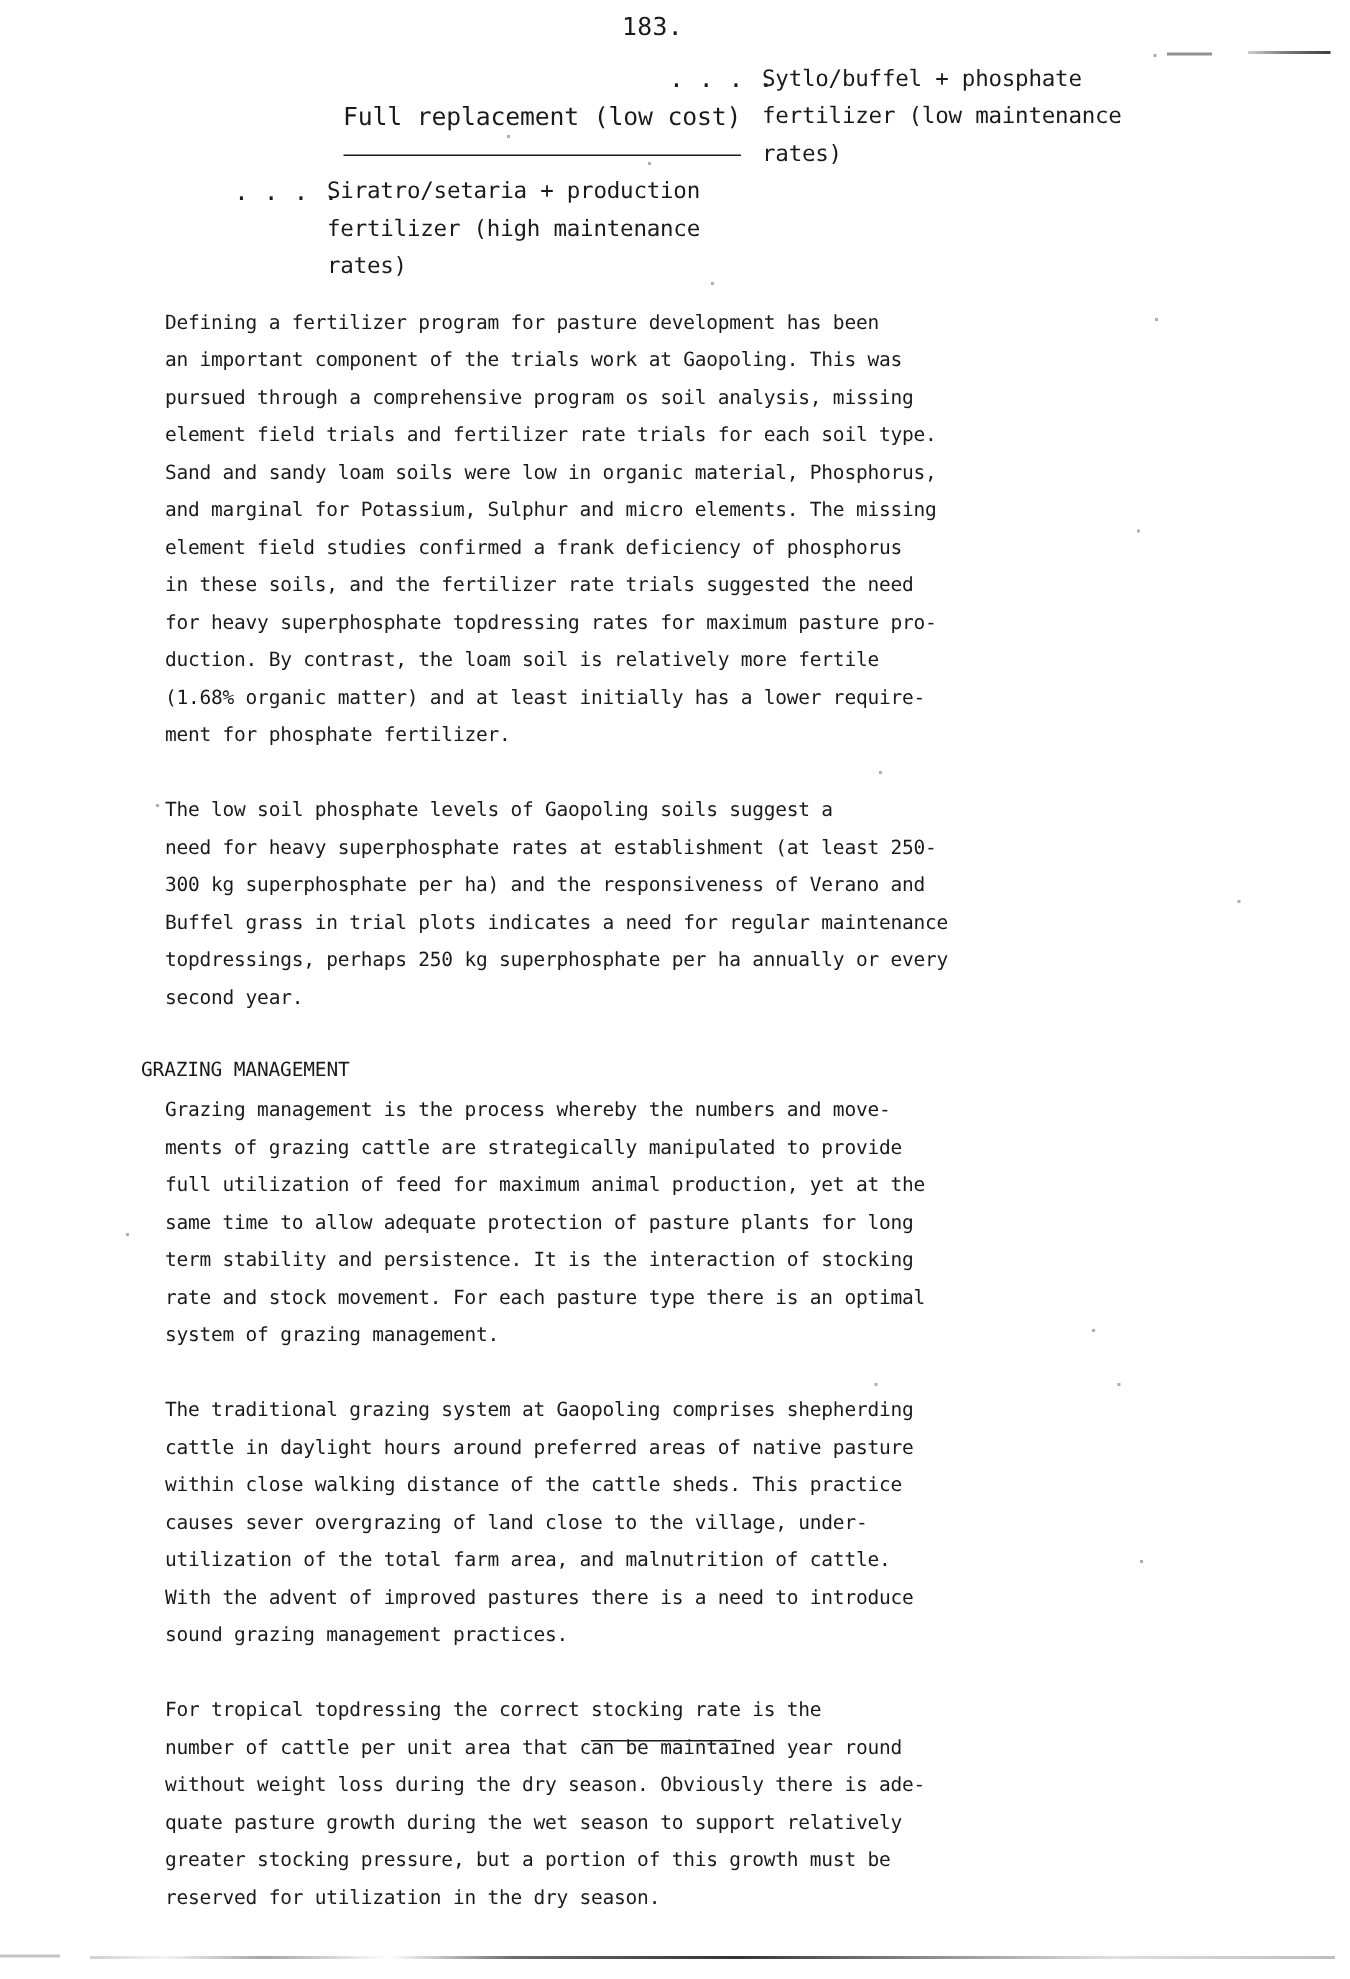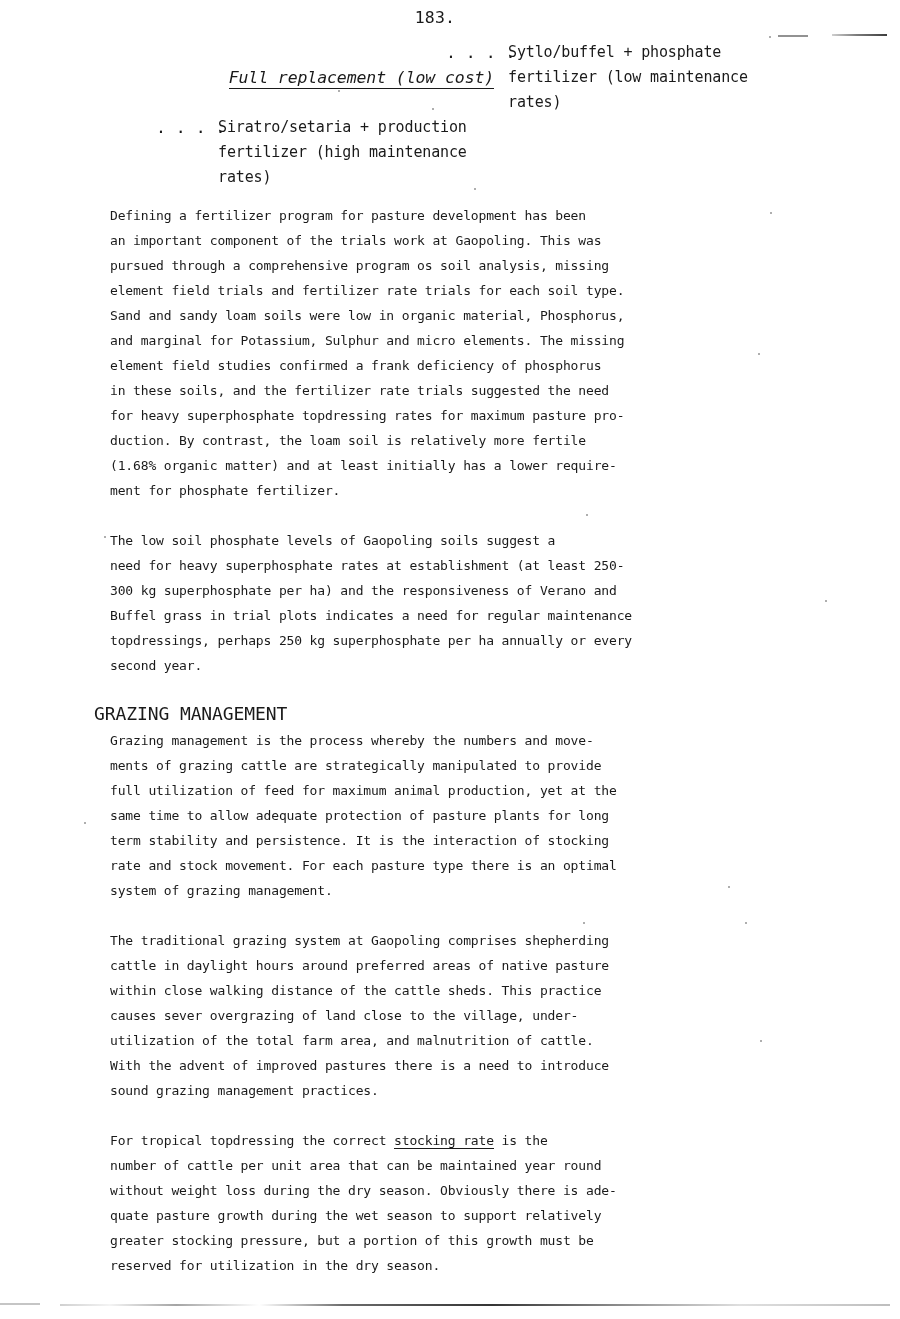"Full replacement (low cost)" .defterm { font-style: italic -> none; padding-bottom: 1px -> 16px }
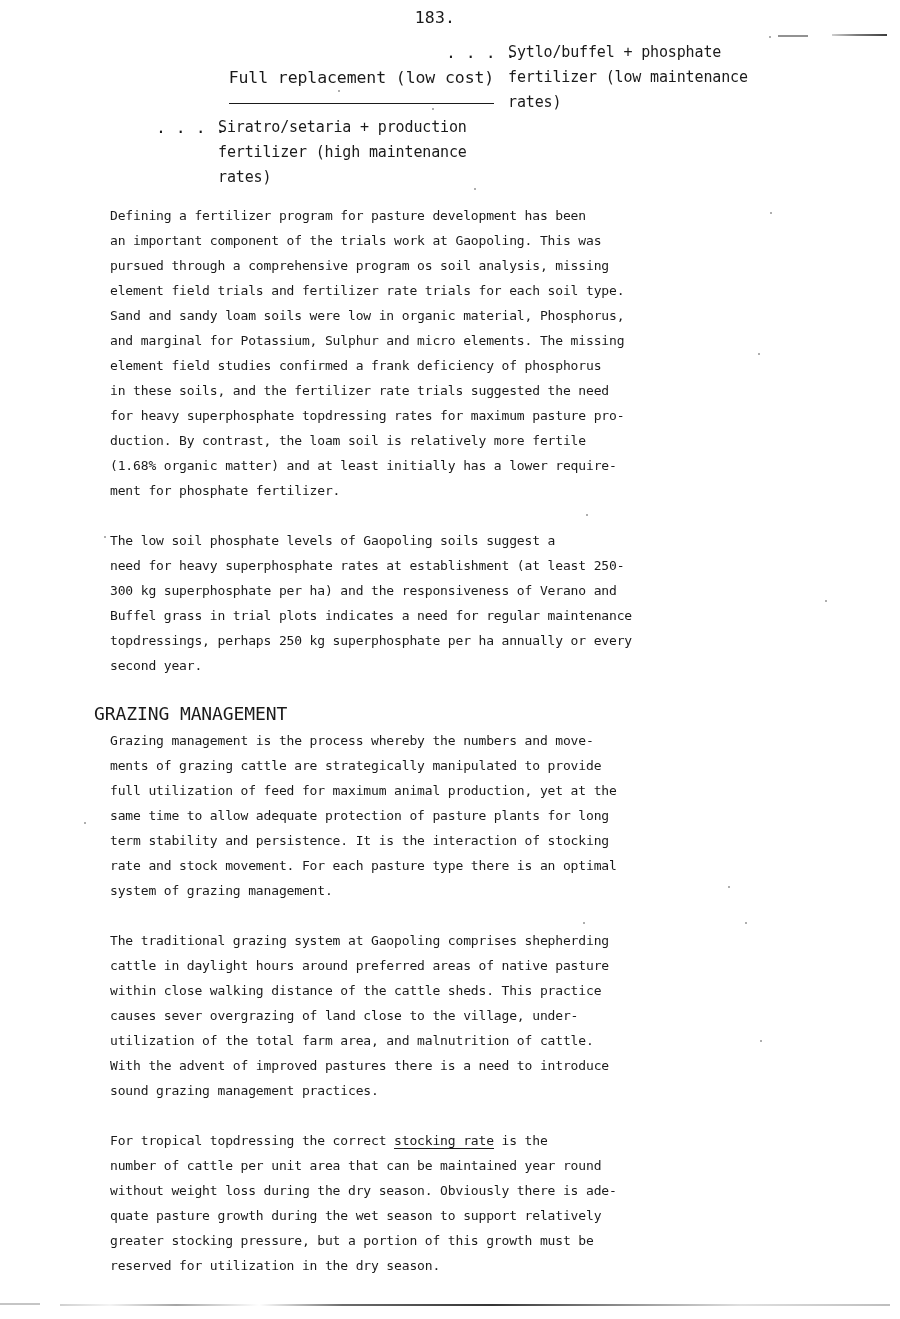"GRAZING MANAGEMENT" .section-heading { font-size: 18px -> 13px }
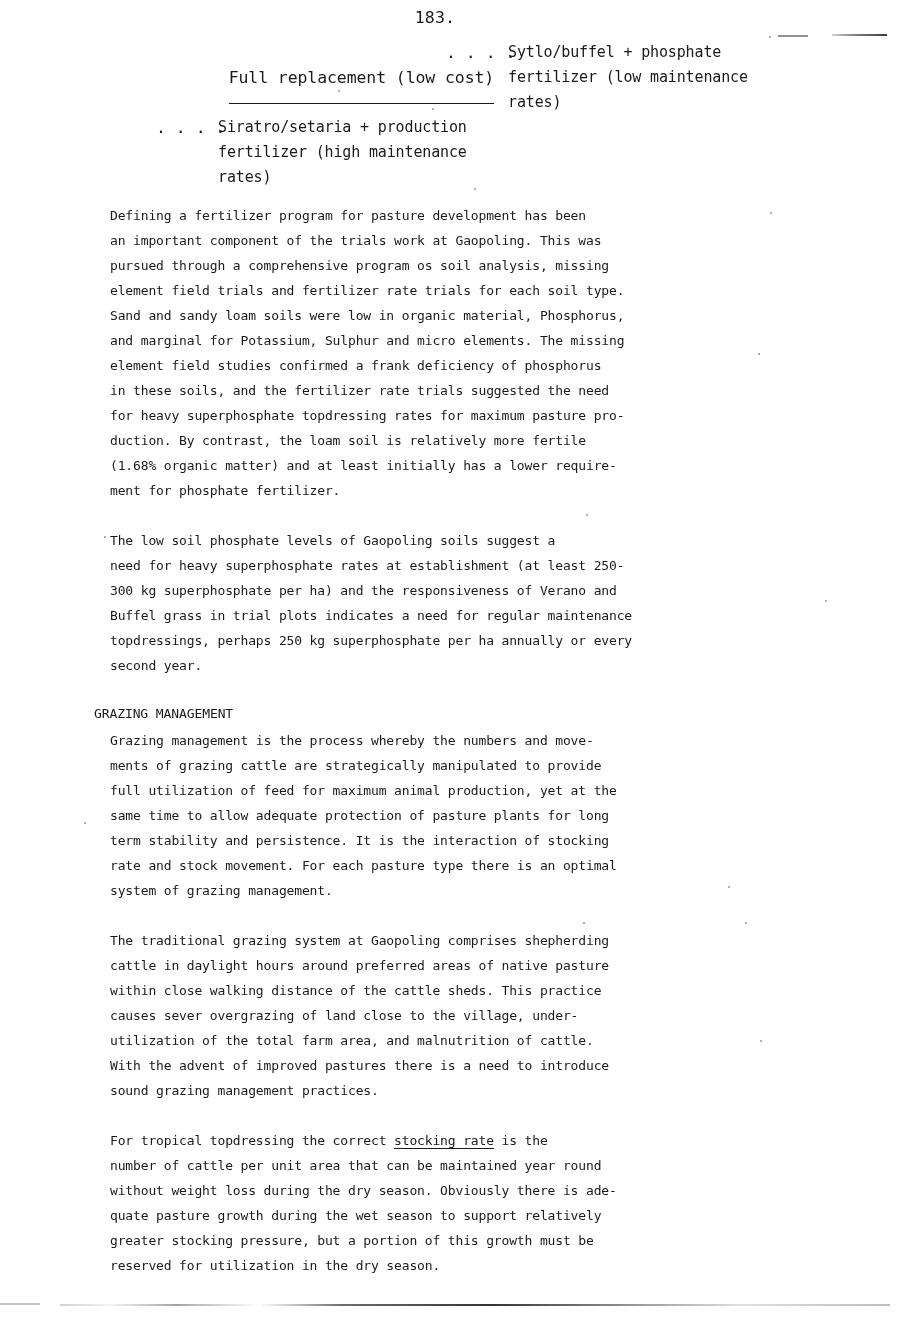"stocking rate" .u { padding-bottom: 0px -> 12px }
